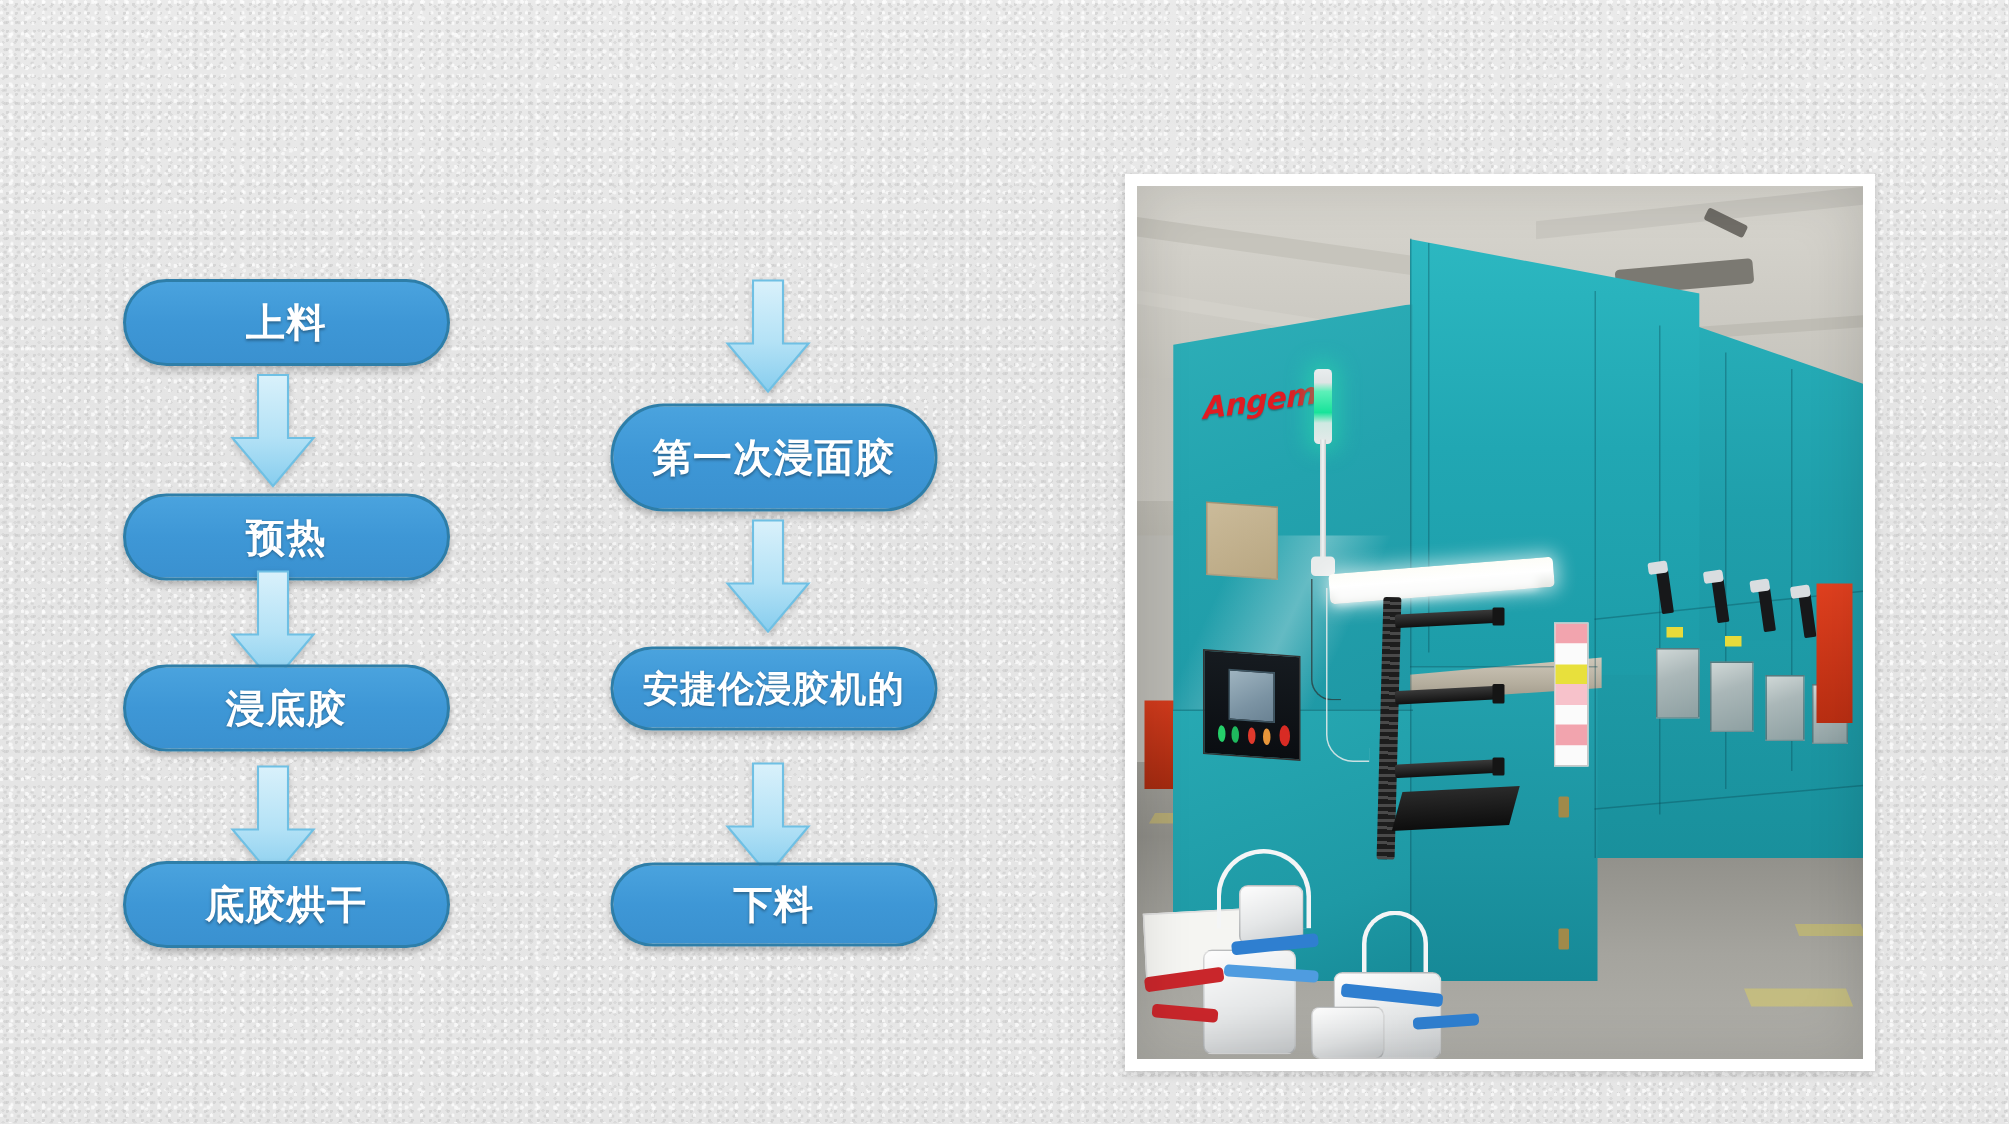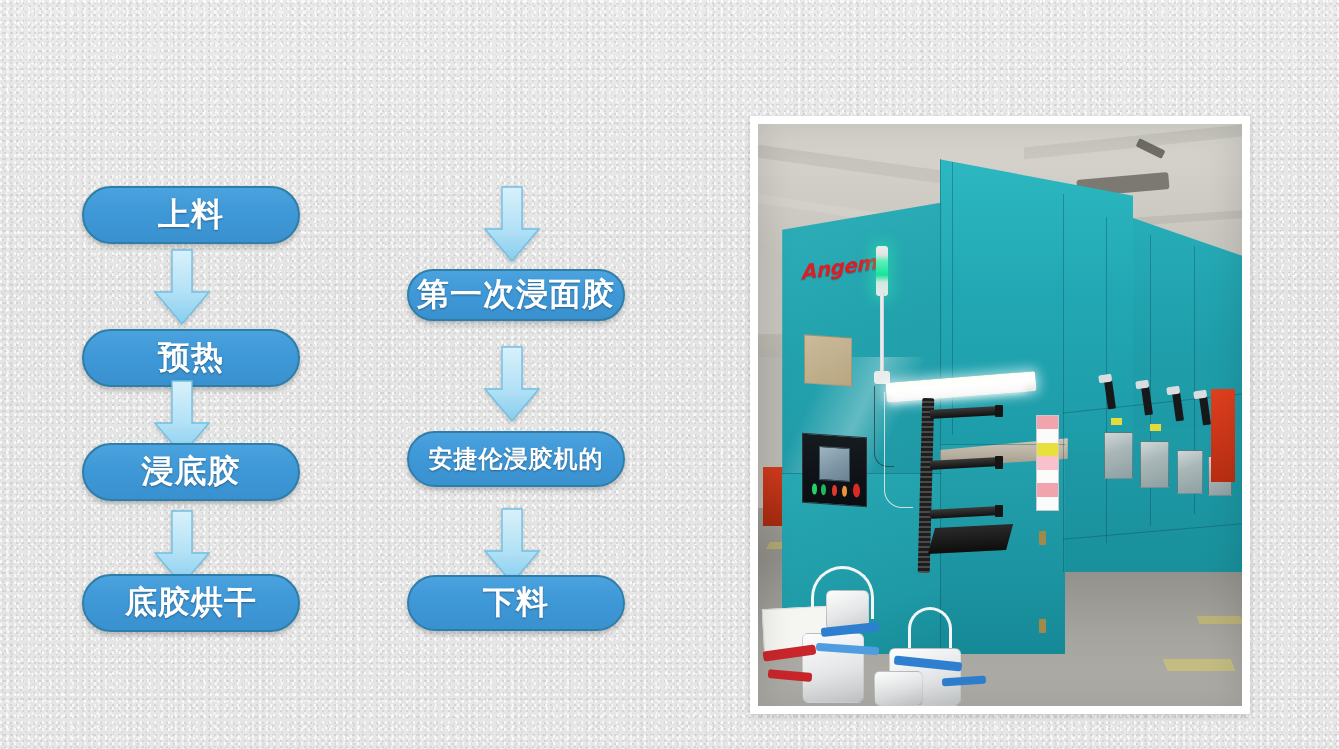"上料" .pill { font-size: 32px -> 26px }
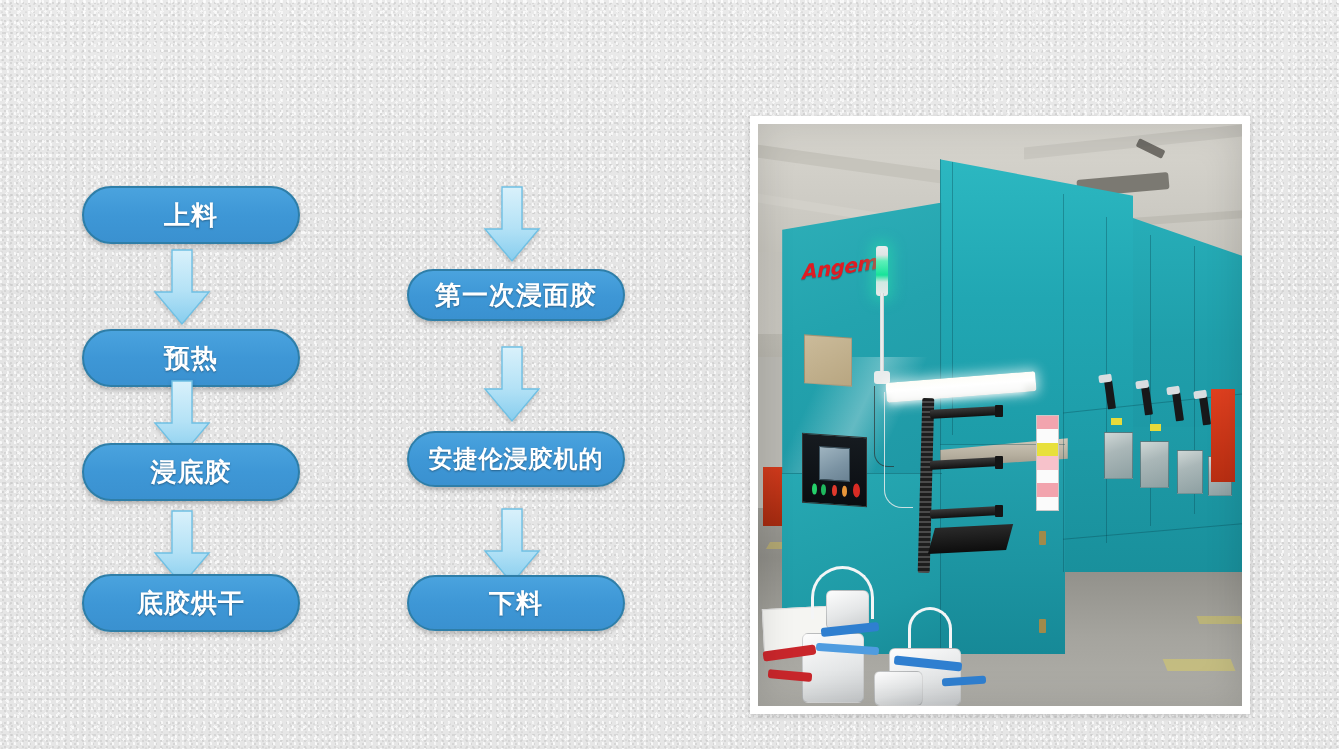"第一次浸面胶" div.pill { height: 52px -> 72px }
